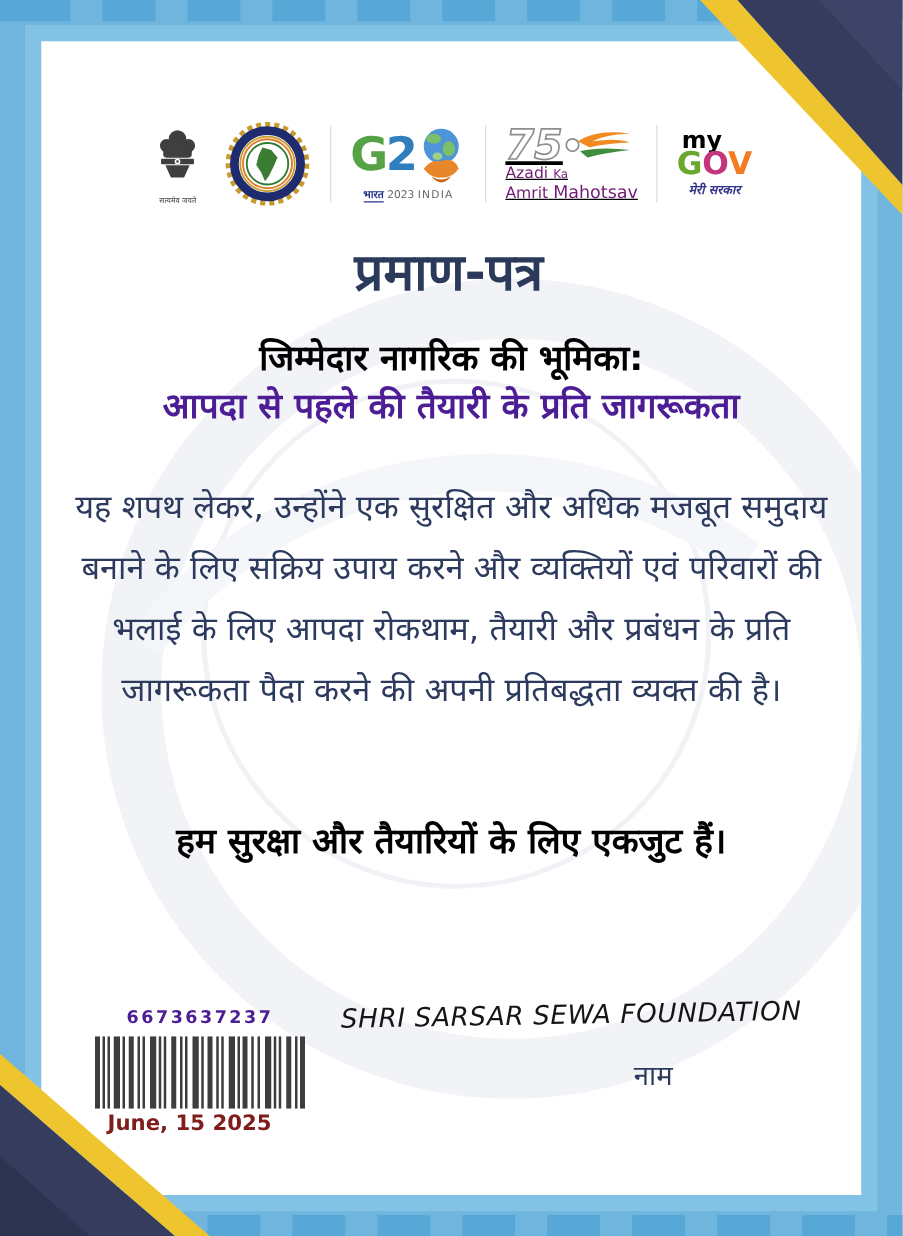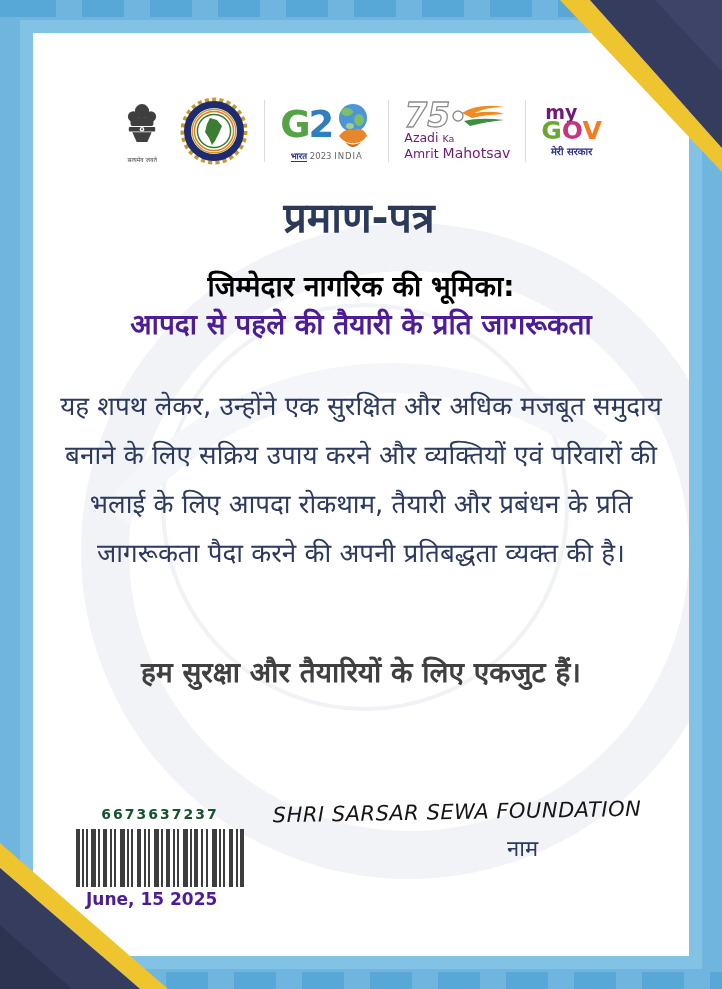"75" .azadi { text-decoration: none -> underline }
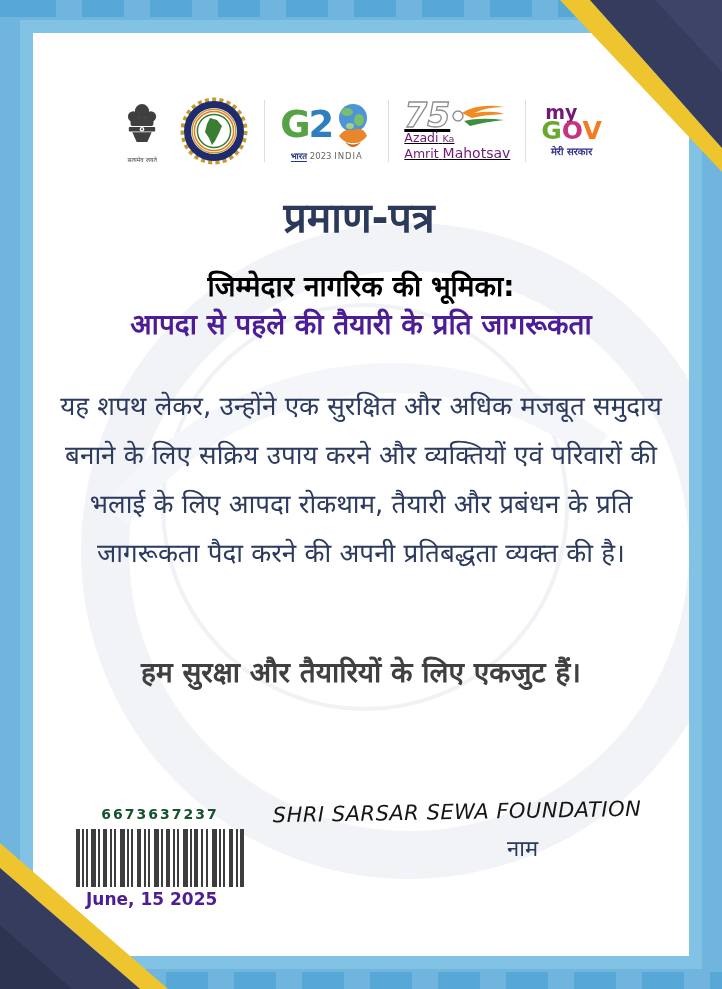"my" .mygov-my { color: #701a75 -> #000000 }
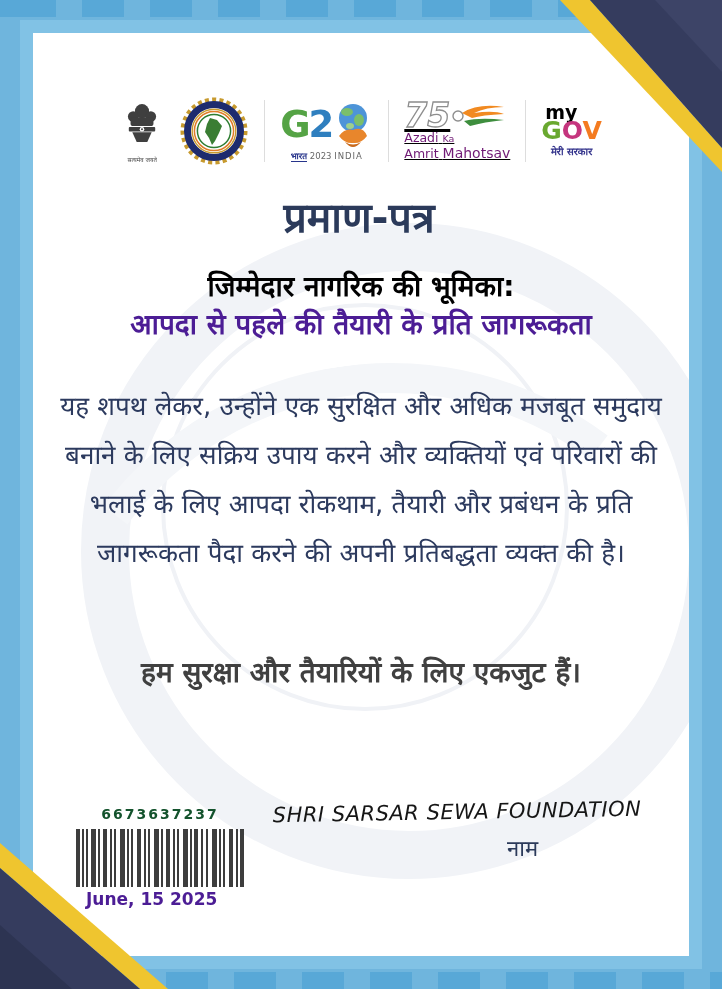"मेरी सरकार" .mygov-caption { font-style: none -> italic }
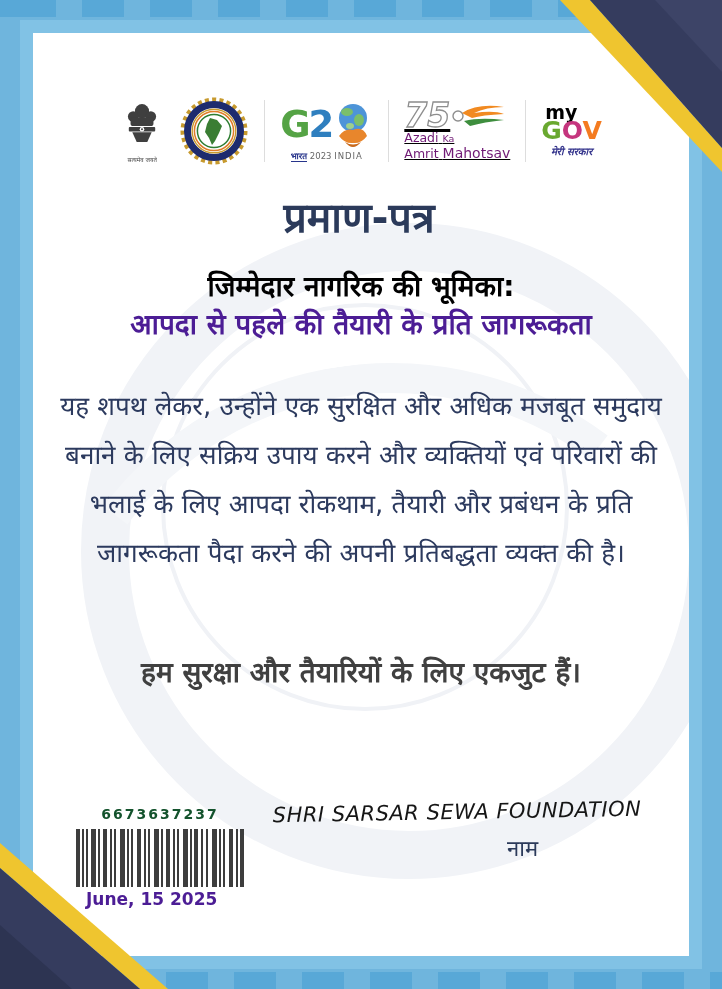"हम सुरक्षा और तैयारियों के" .pledge { color: #404040 -> #000000 }
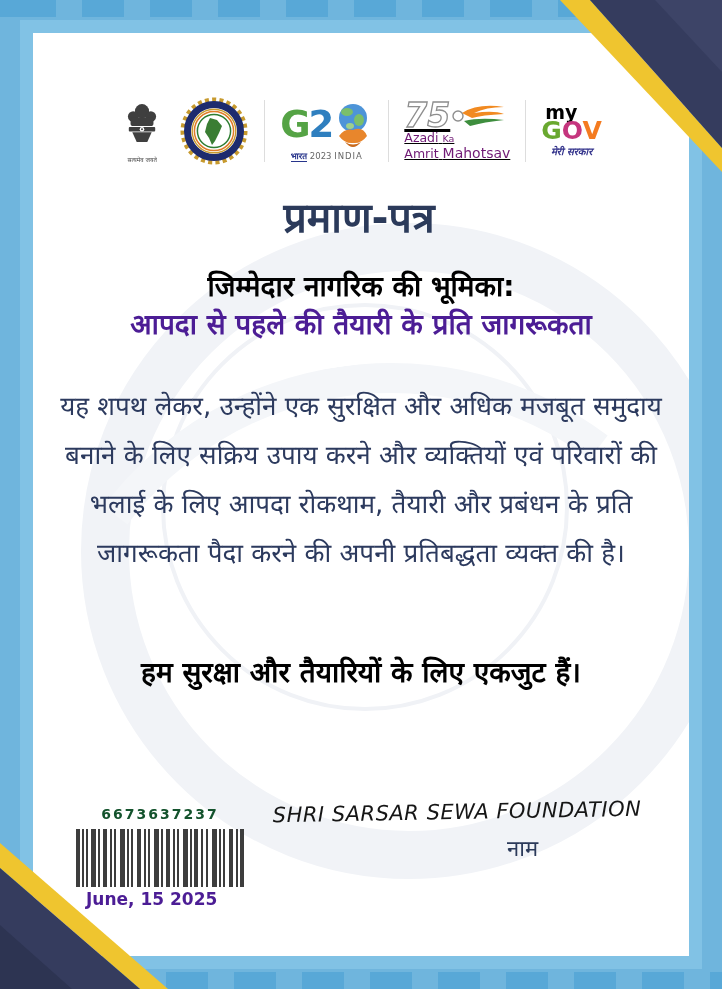"6673637237" .barcode-number { color: #14532d -> #4c1d95 }
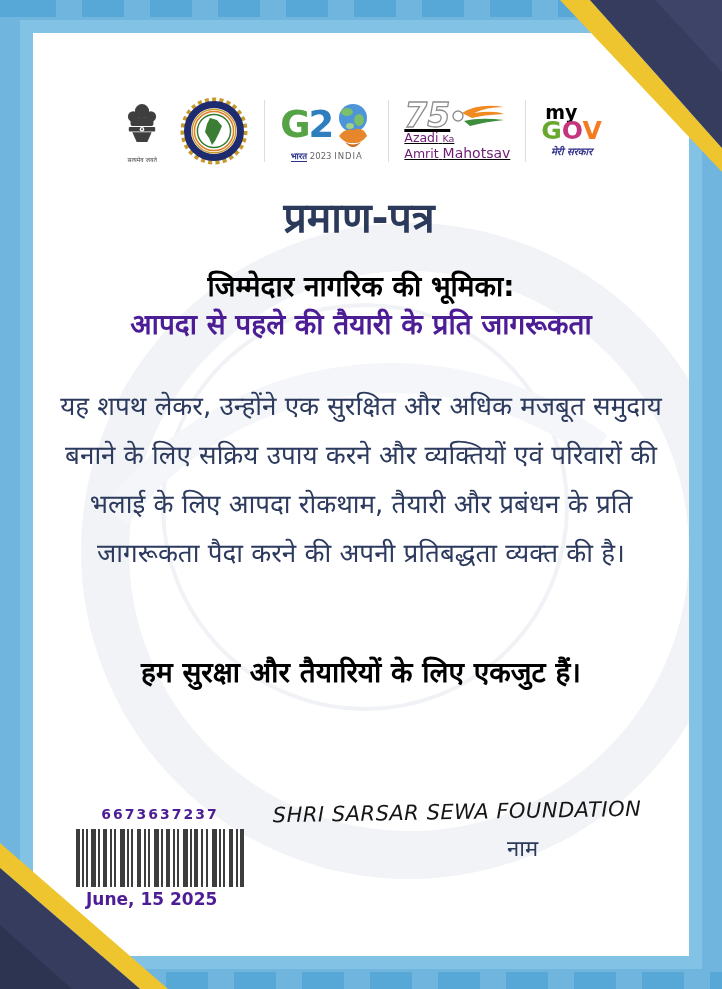"नाम" .signature-label { margin-top: 8px -> 20px }
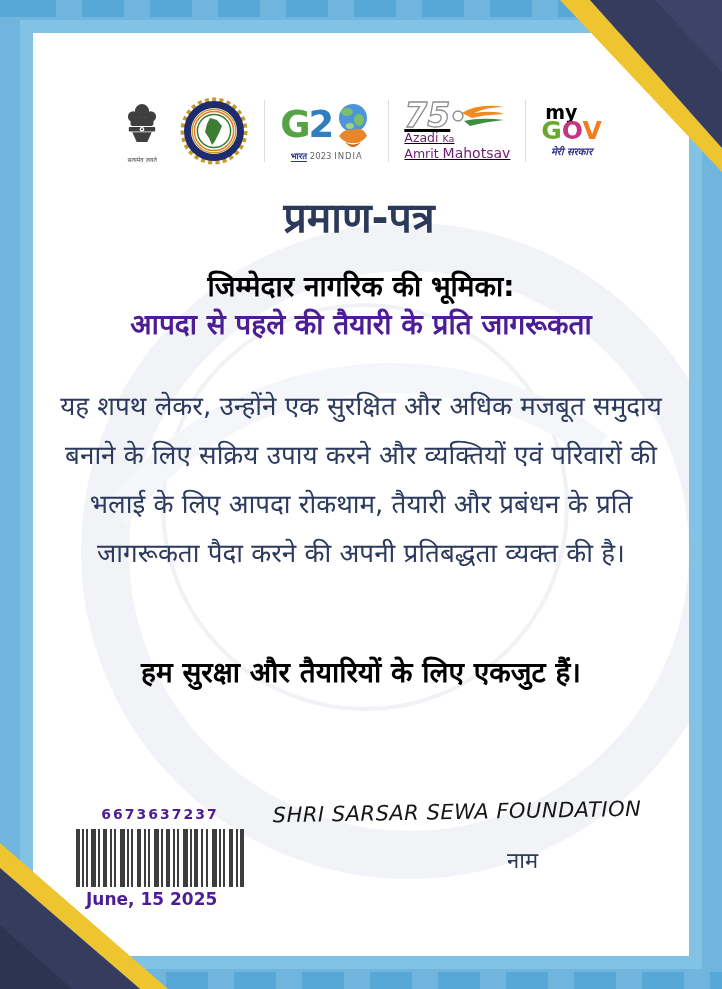"June, 15 2025" .issue-date { color: #4c1d95 -> #7f1d1d }
